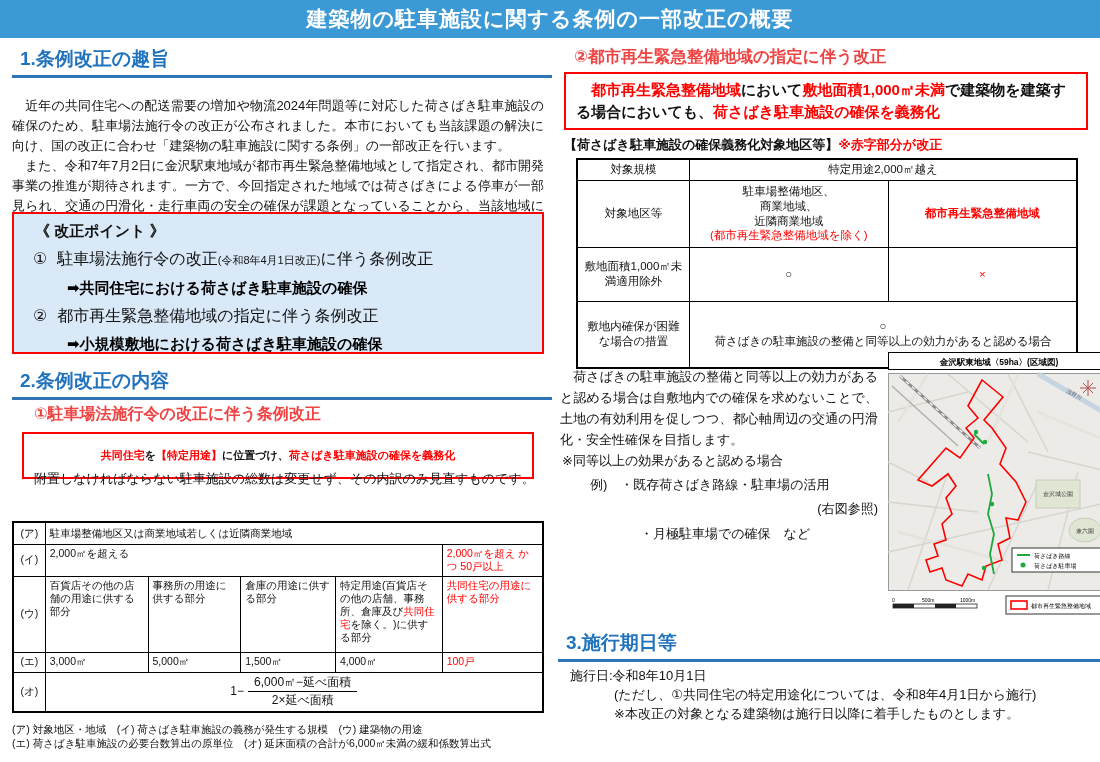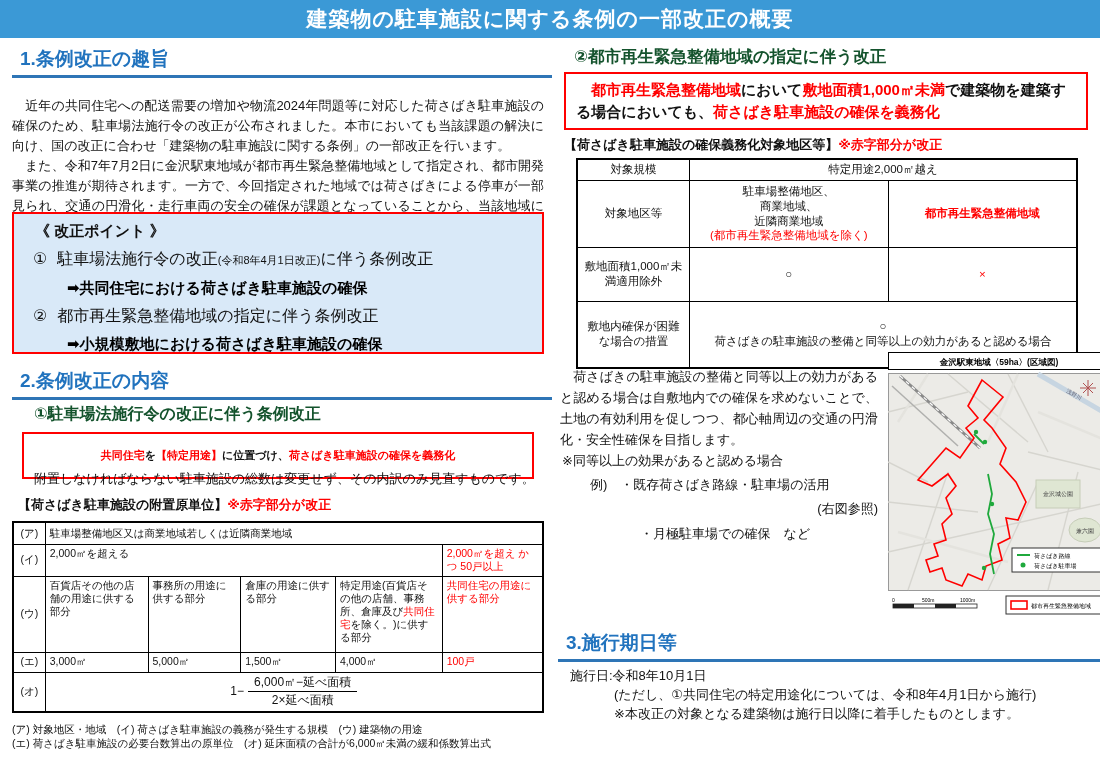"②都市再生緊急整備地域の指定に伴う改正" .sub-h { color: #14532d -> #ef4444 }
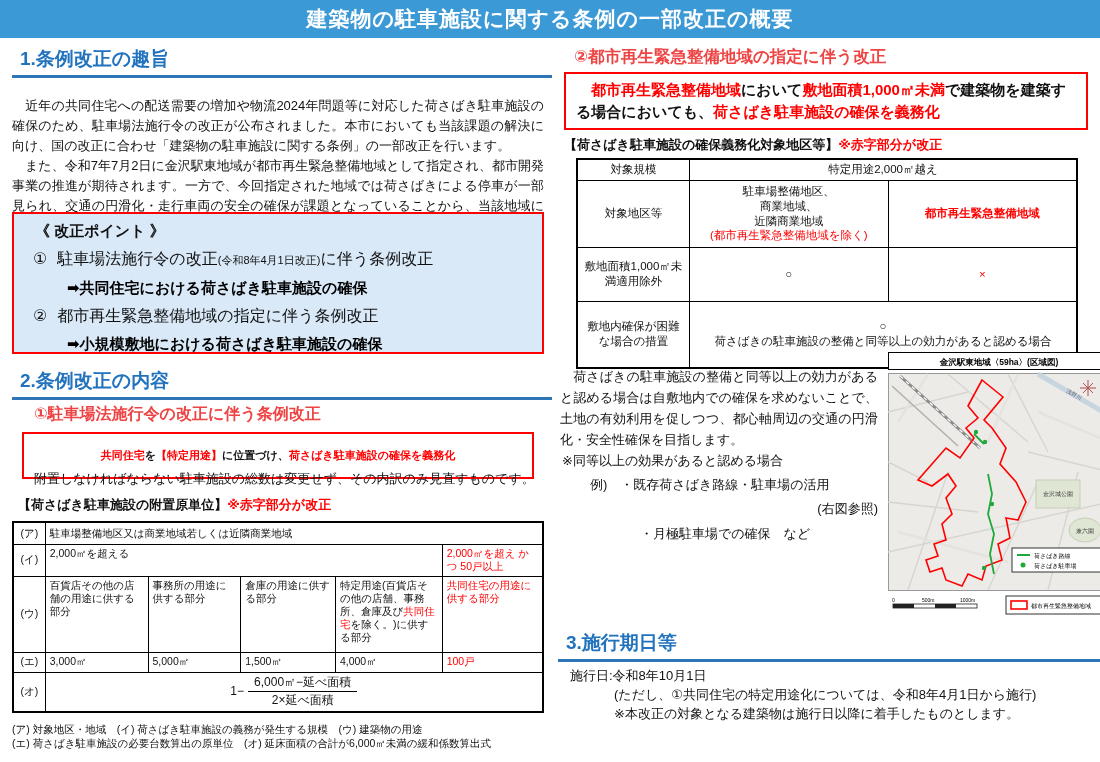"【荷さばき駐車施設の附置原単位】※赤字部分が改正" div.abs { html: <div> <span>【荷さばき駐車施設の附置原単位】</span><span>※赤字部分が改正</span> </div> -> none }
